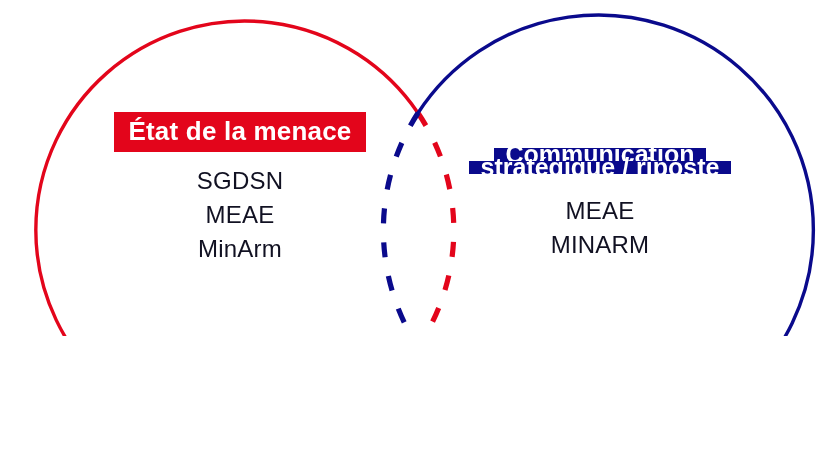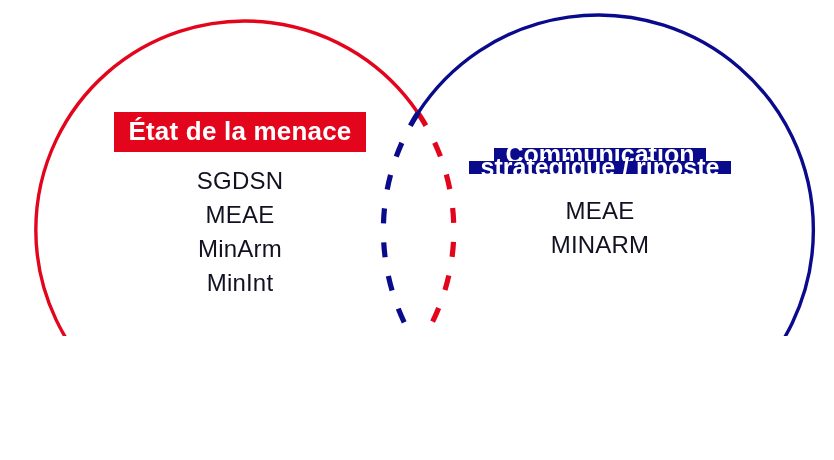"MinInt" div { html: <div>MinInt</div> -> none }
